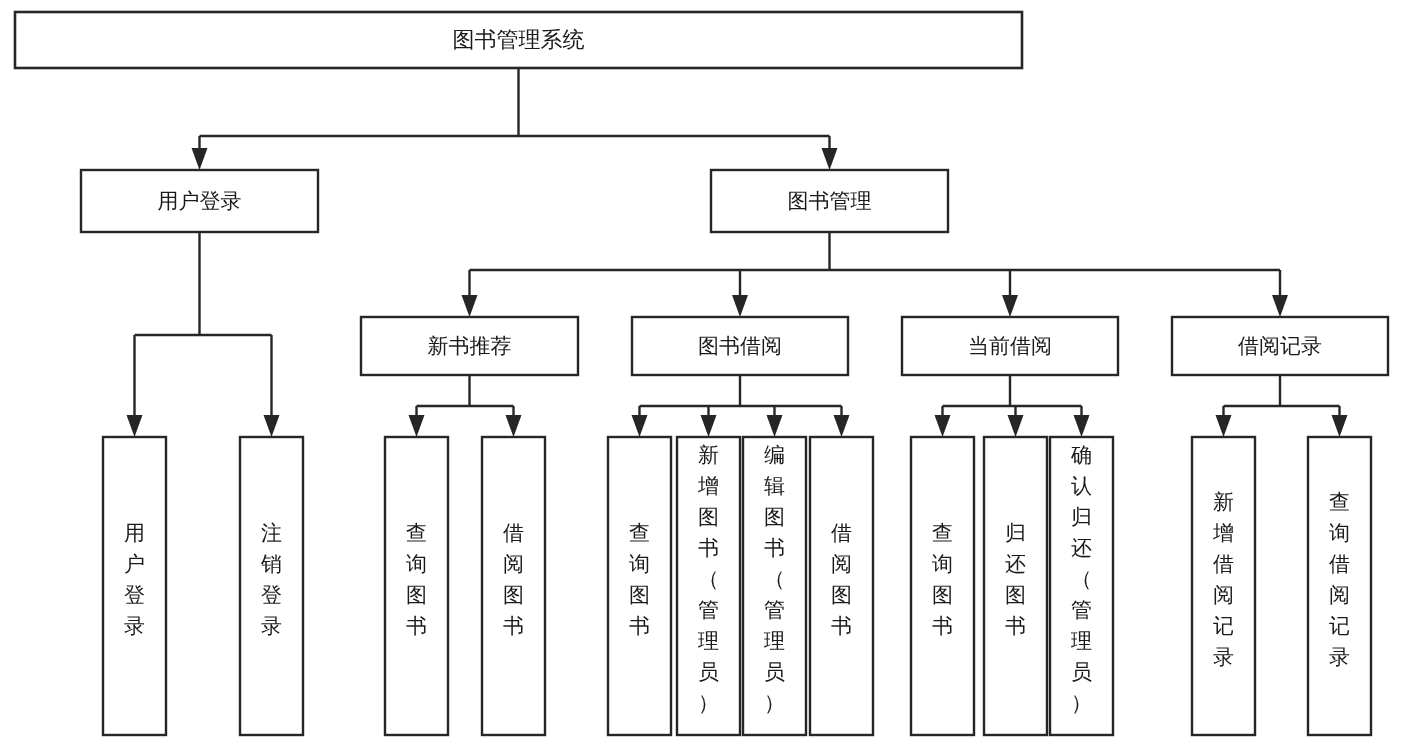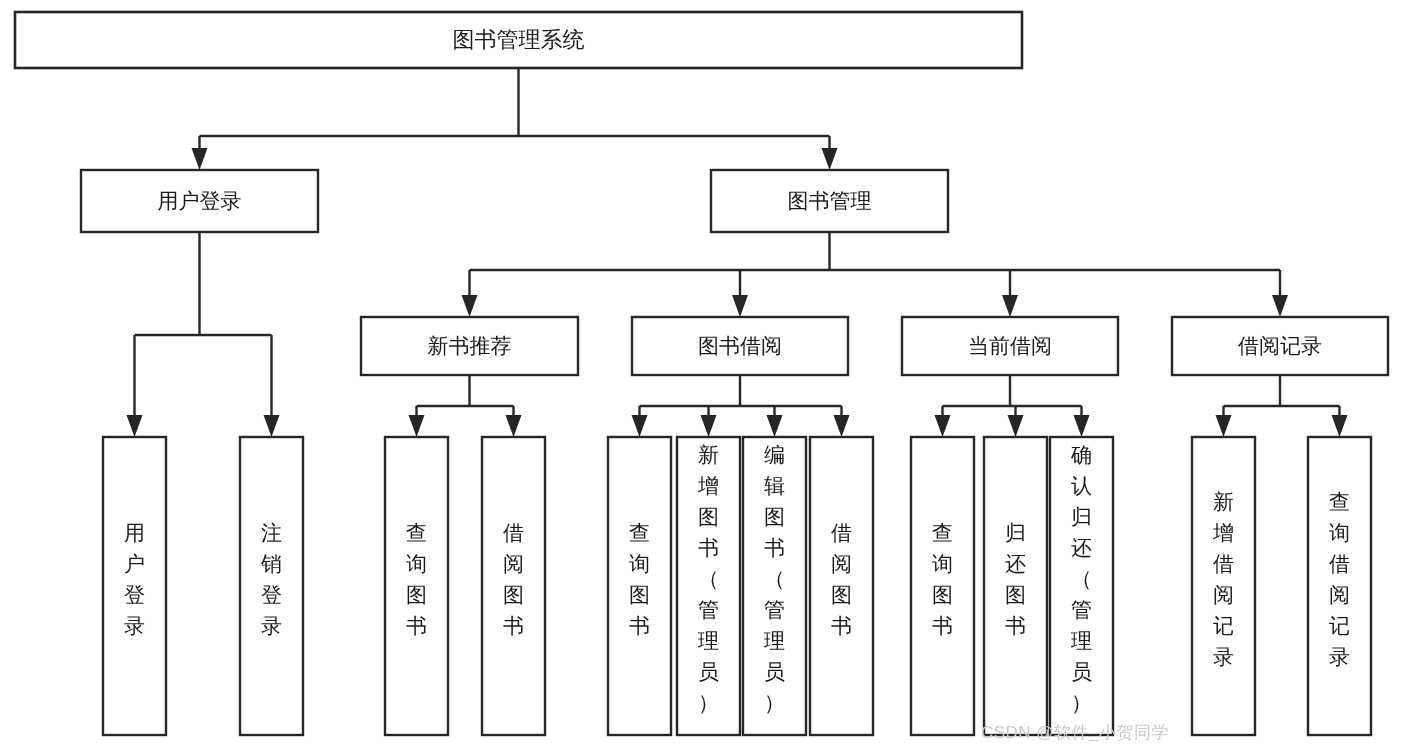"CSDN @软件_小贺同学" div.watermark { html: <div>CSDN @软件_小贺同学</div> -> none }
